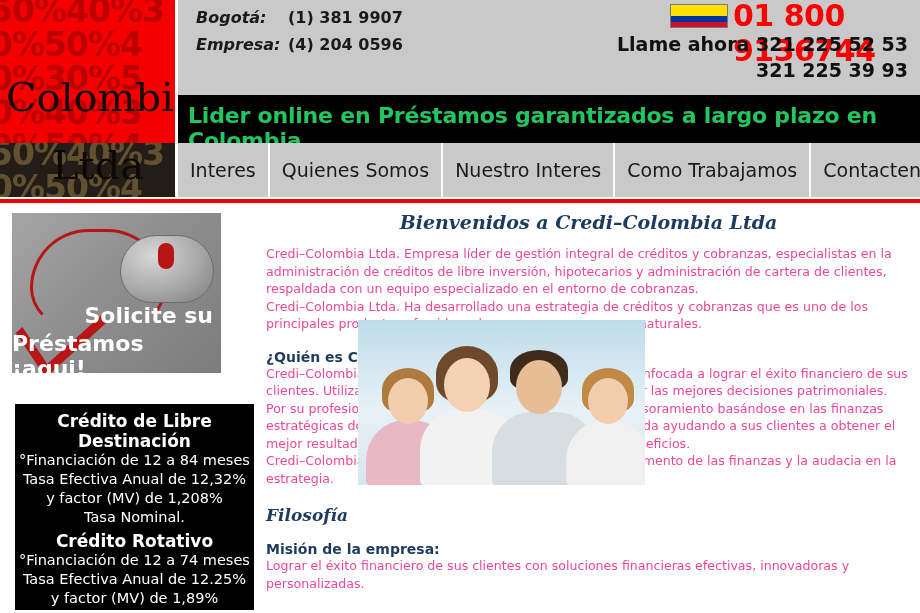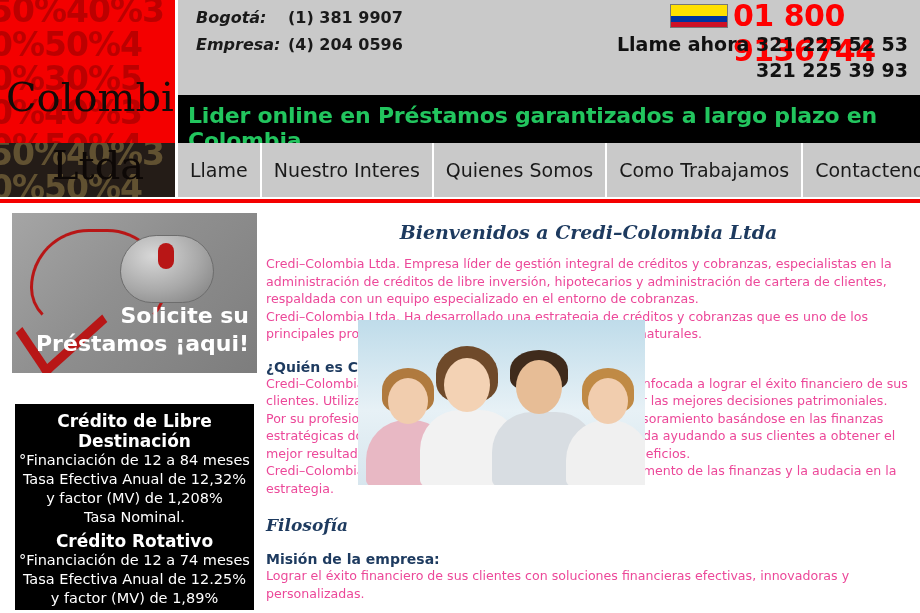"Llame" div.nav-item { text: Llame -> Interes }
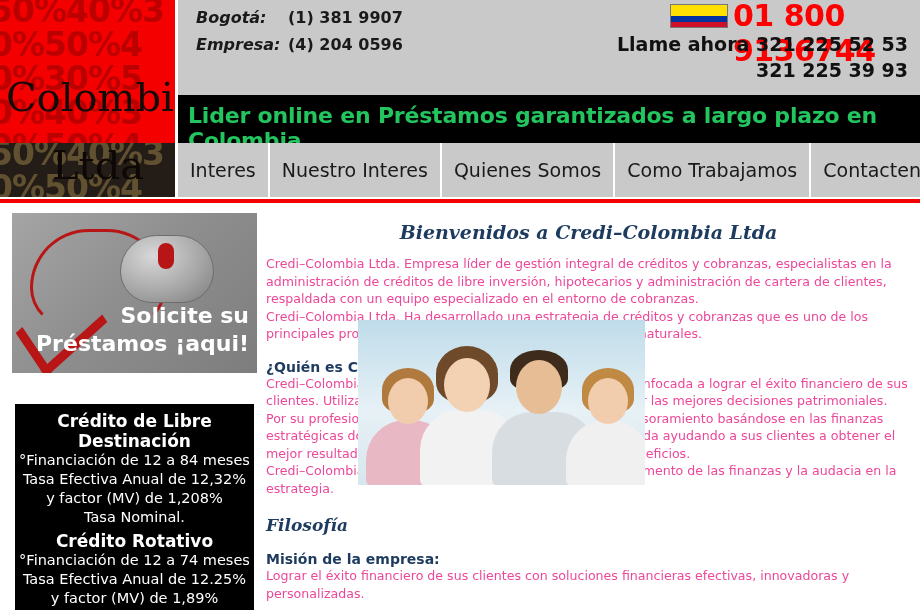"Nuestro Interes" div.nav-item { order: before "Quienes Somos" -> after "Quienes Somos" }
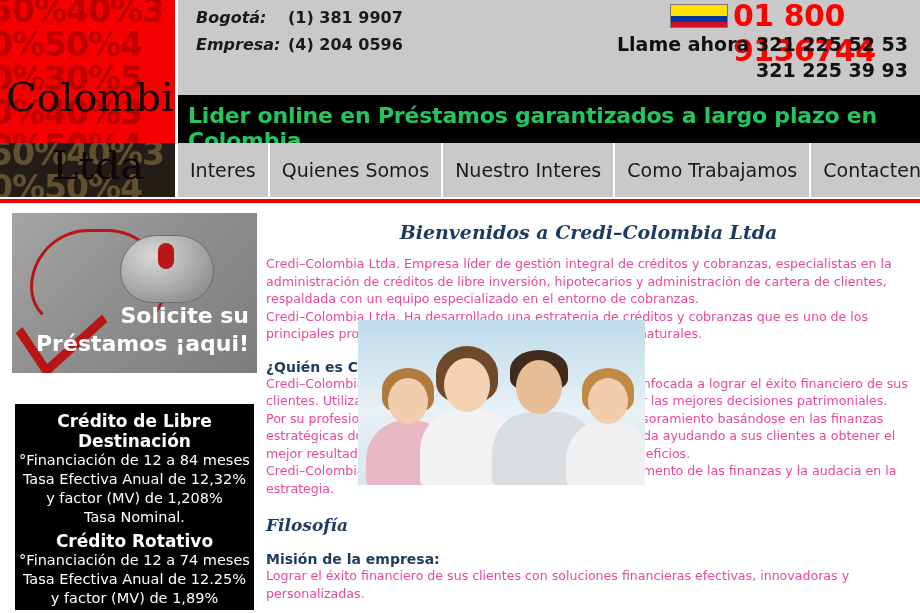"Bienvenidos a Credi–Colombia Ltda" .welcome-title { margin-top: 14px -> 4px }
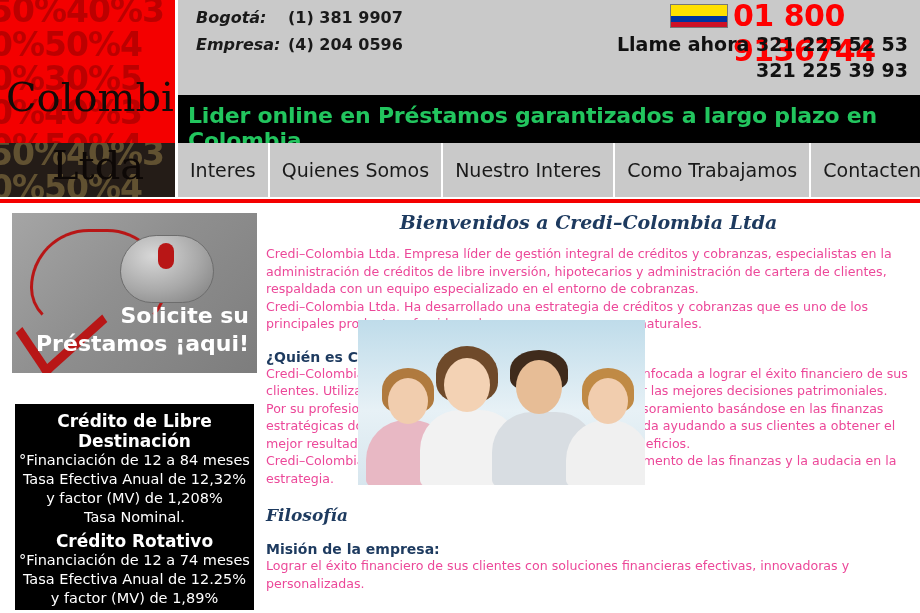"Solicite su" .mouse-card { width: 245px -> 209px }
